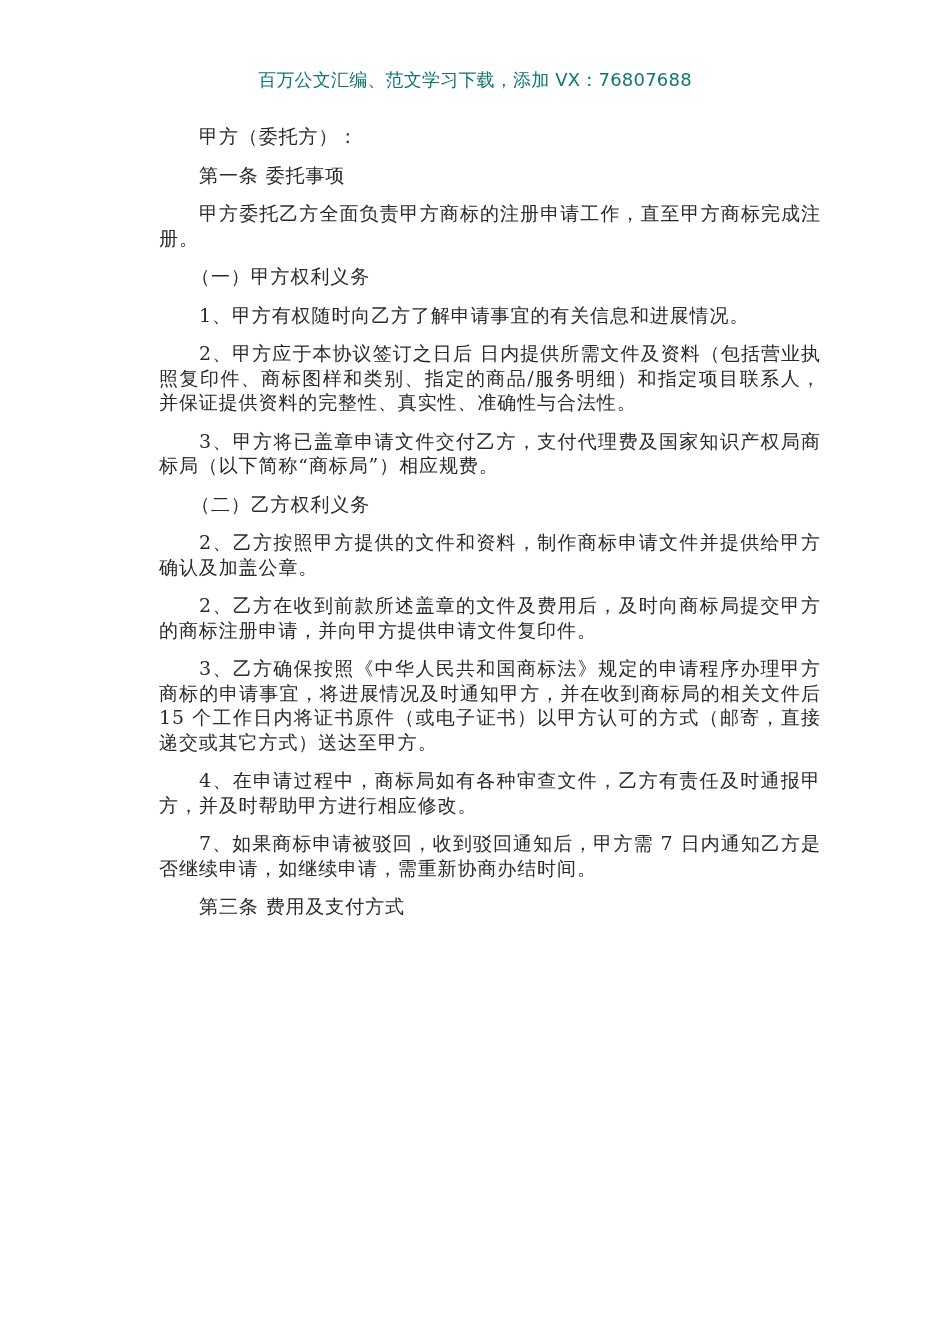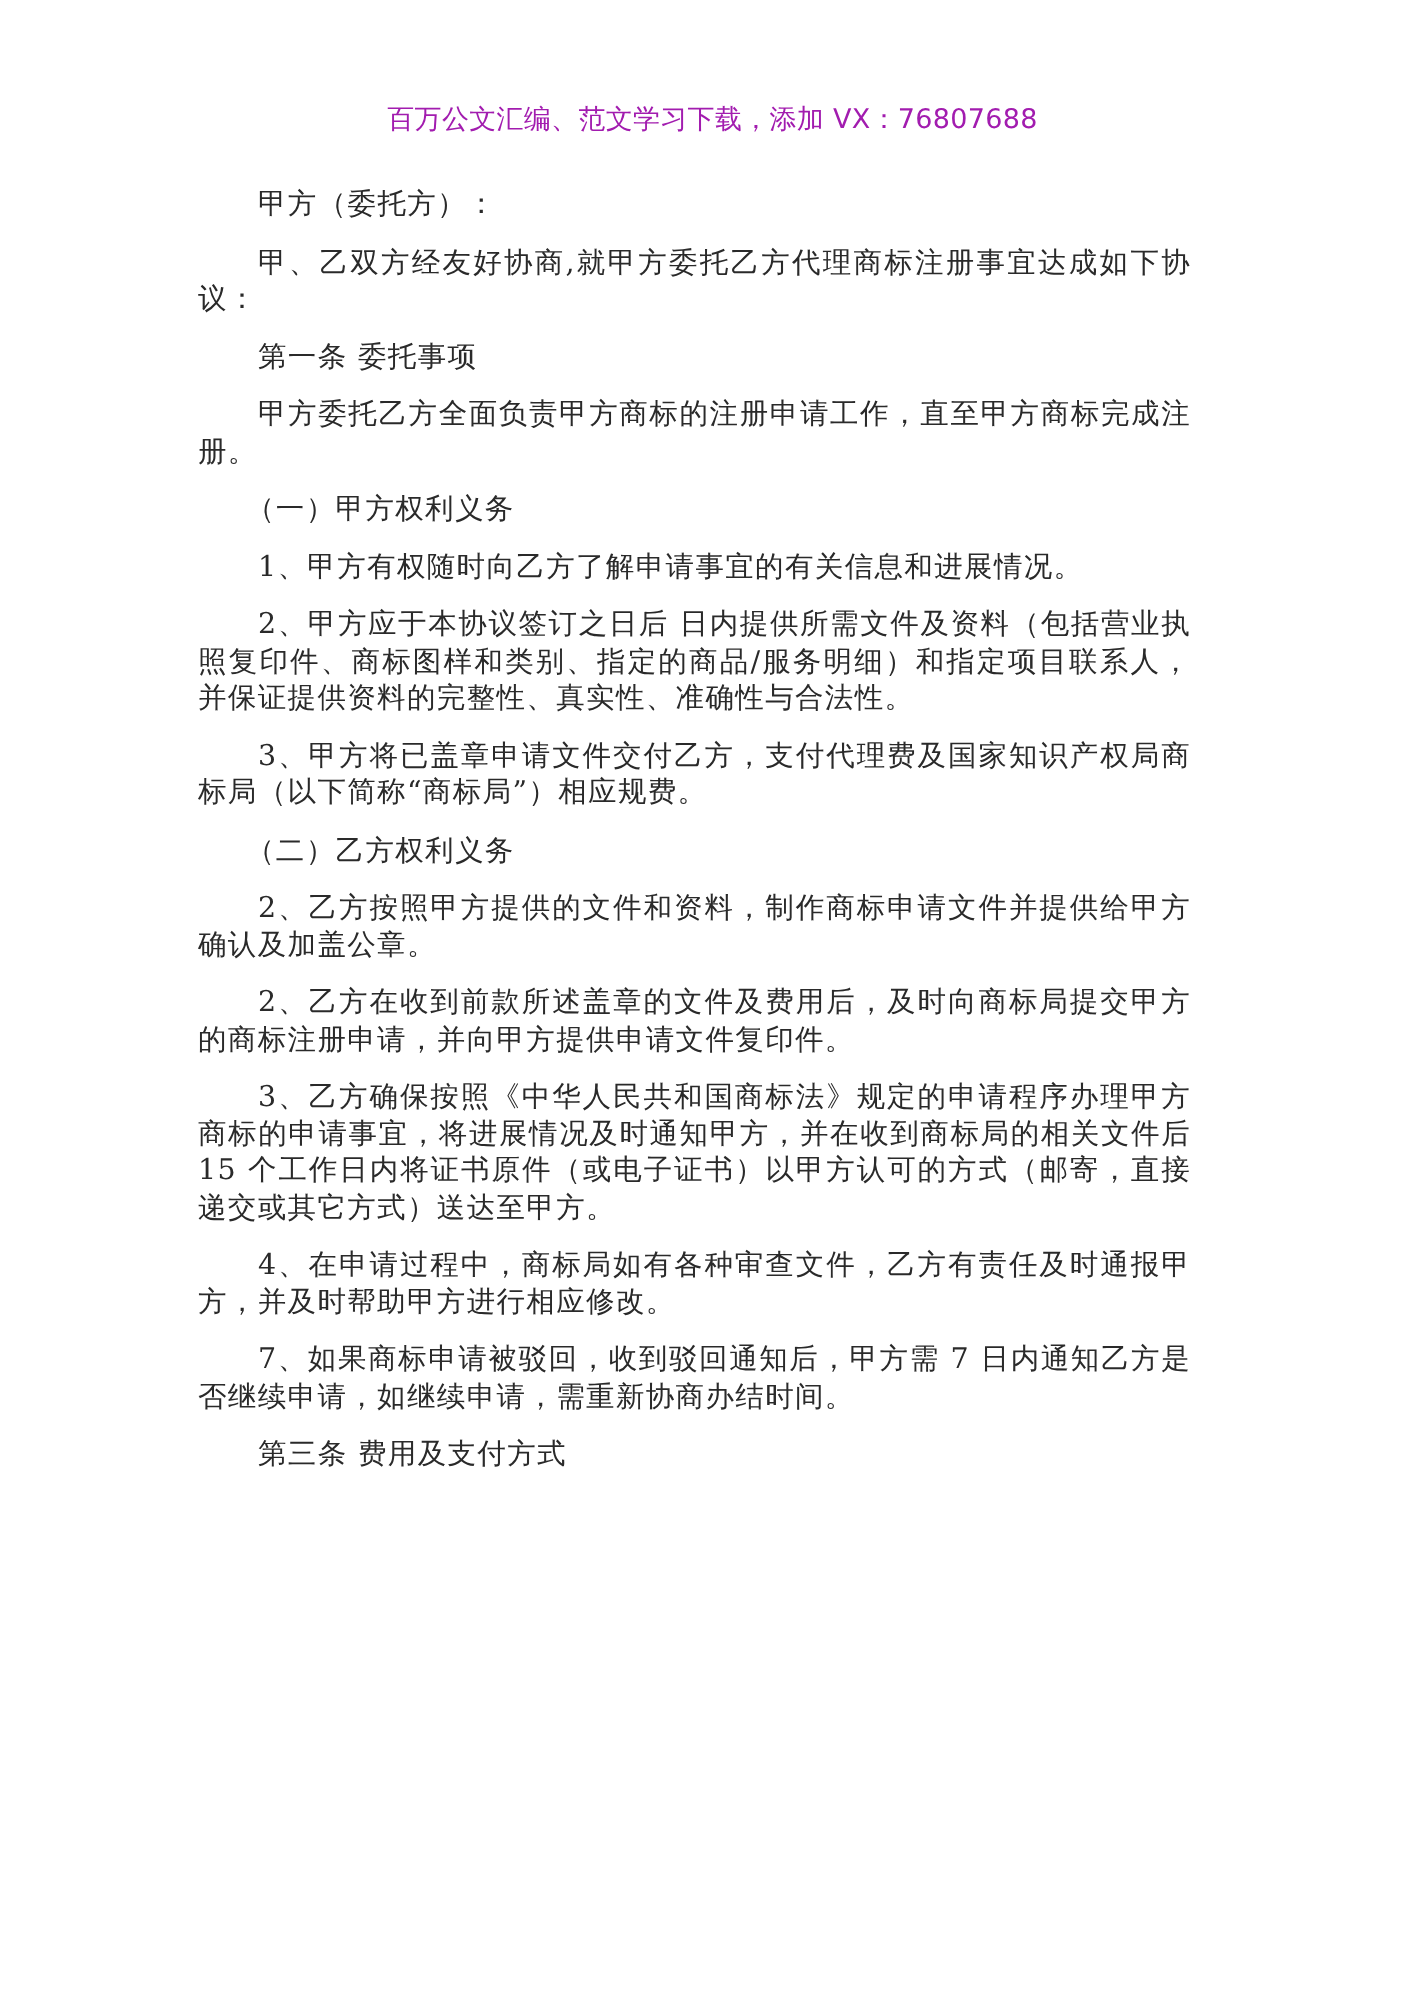"百万公文汇编、范文学习下载，添加 VX：76807688" .banner { color: #a21caf -> #0f766e }
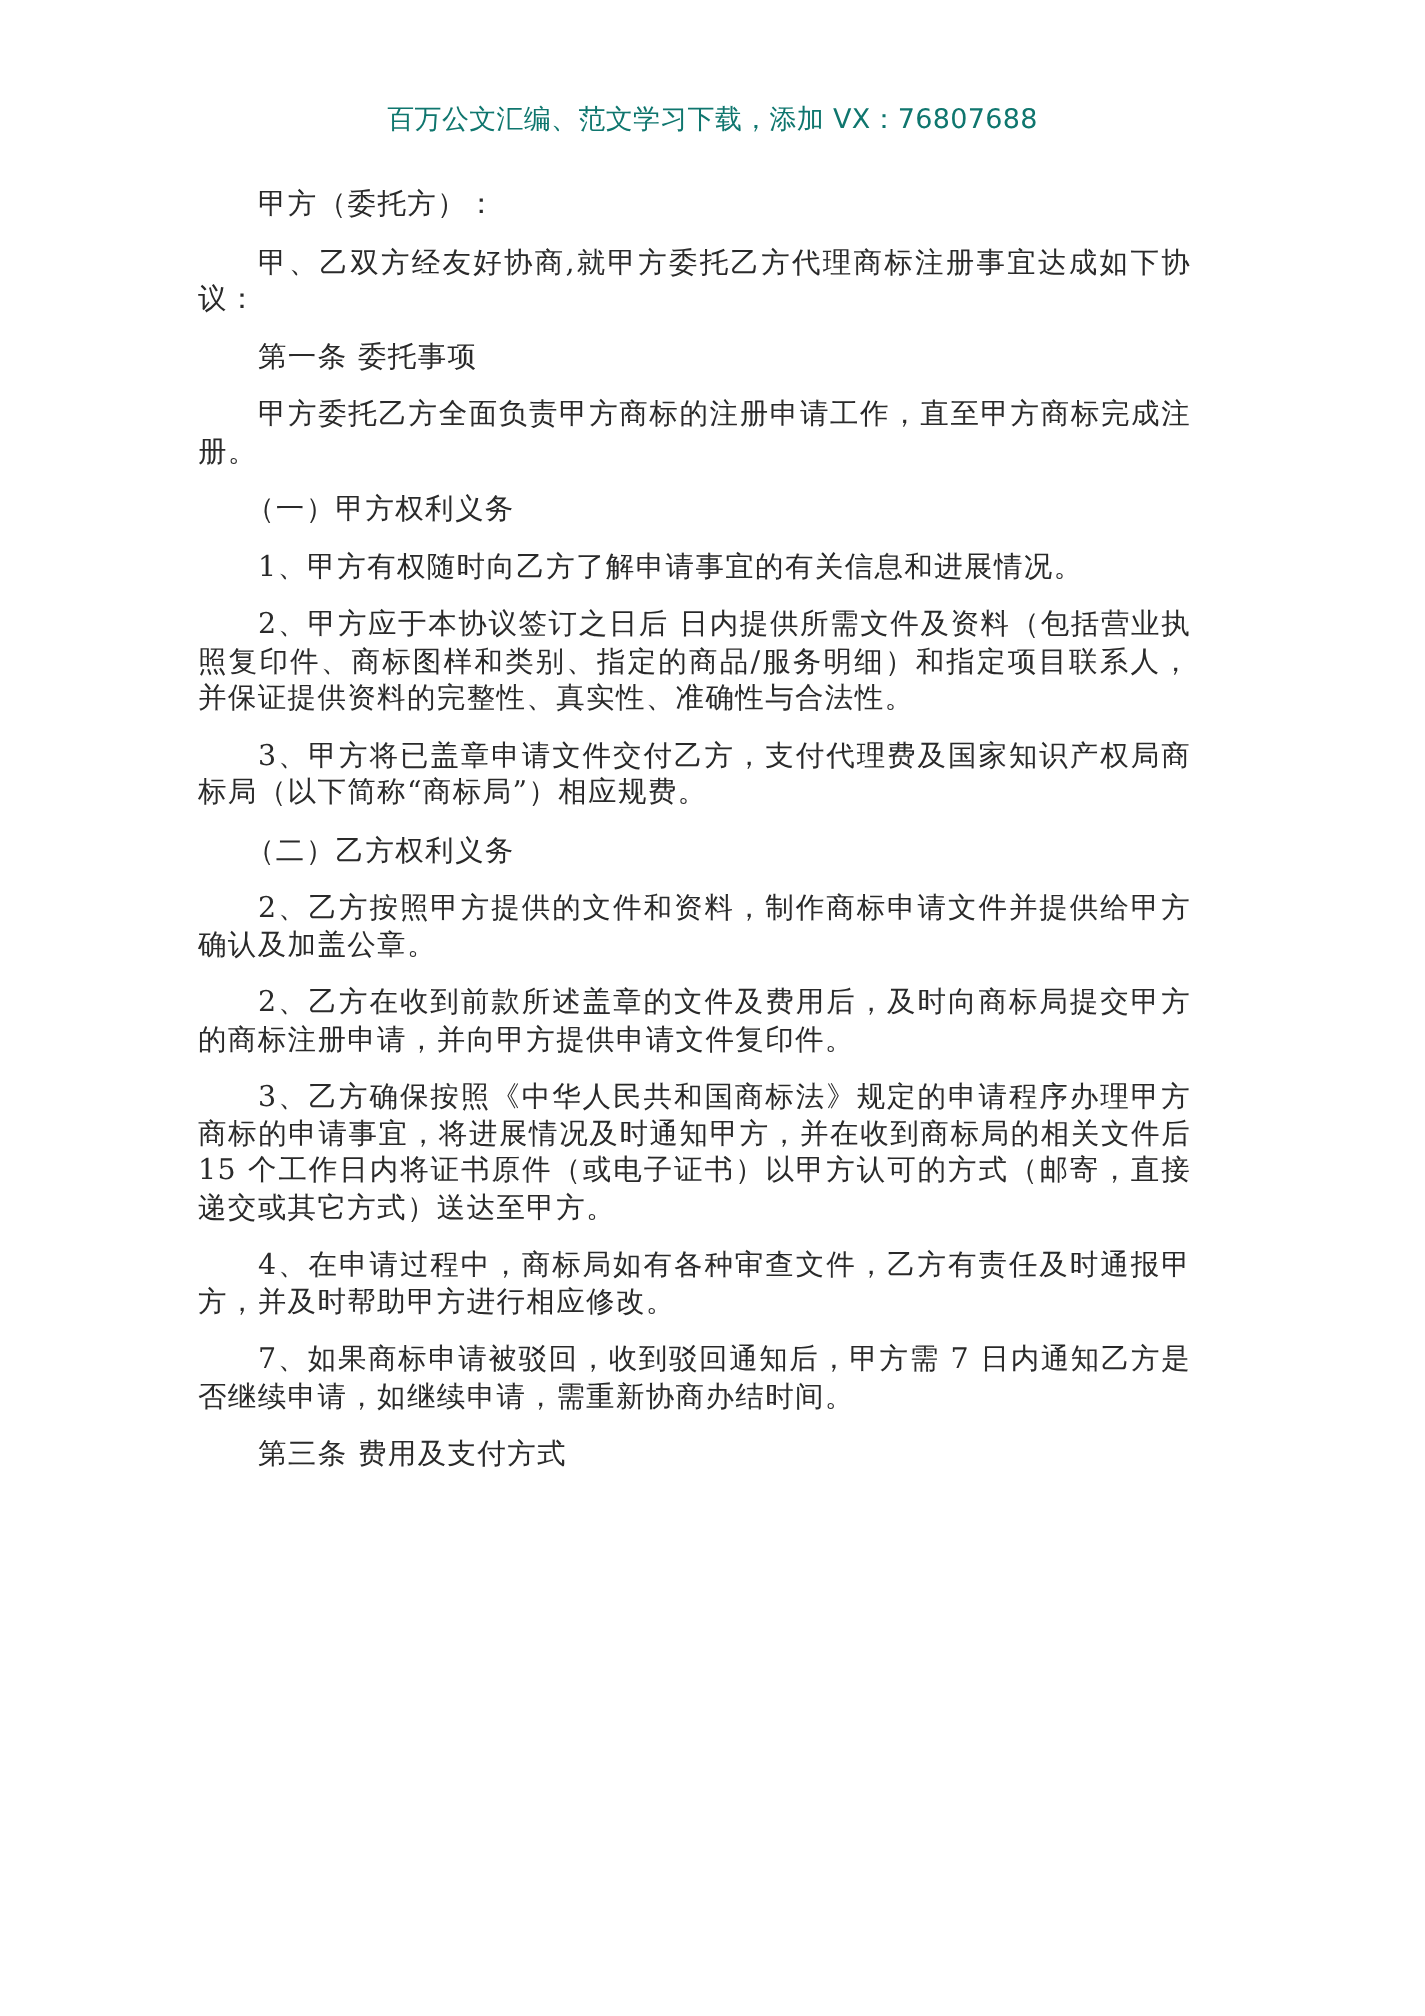"甲方（委托方）：" .content { left: 132px -> 159px }
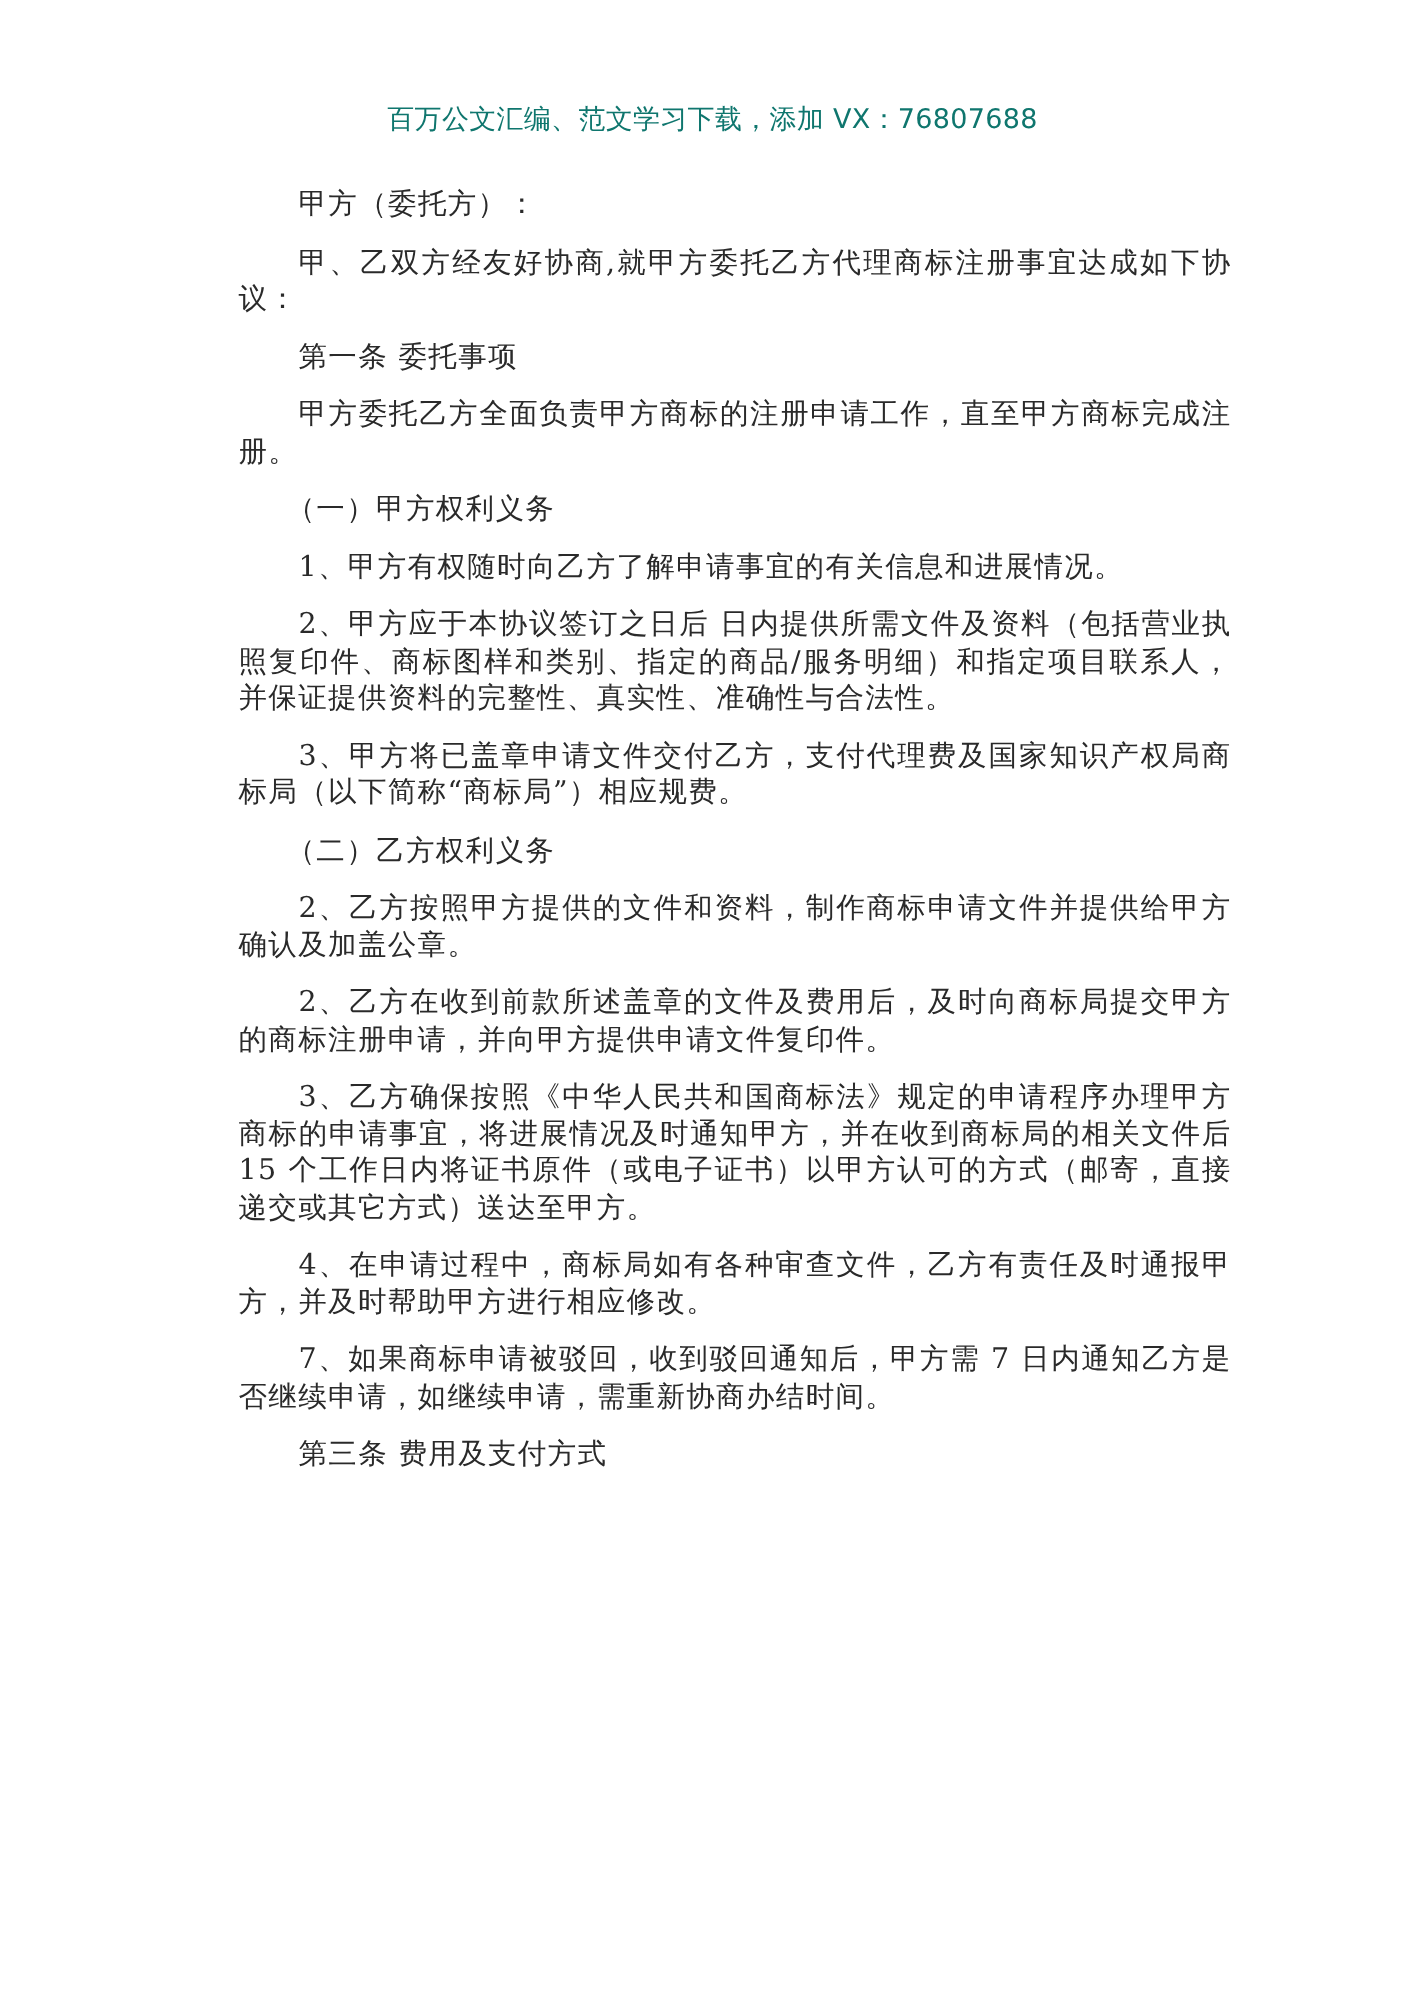"甲、乙双方经友好协商,就甲方委托乙方代理商标注册事宜达成如下协议：" p.para { html: <p>甲、乙双方经友好协商,就甲方委托乙方代理商标注册事宜达成如下协议：</p> -> none }
